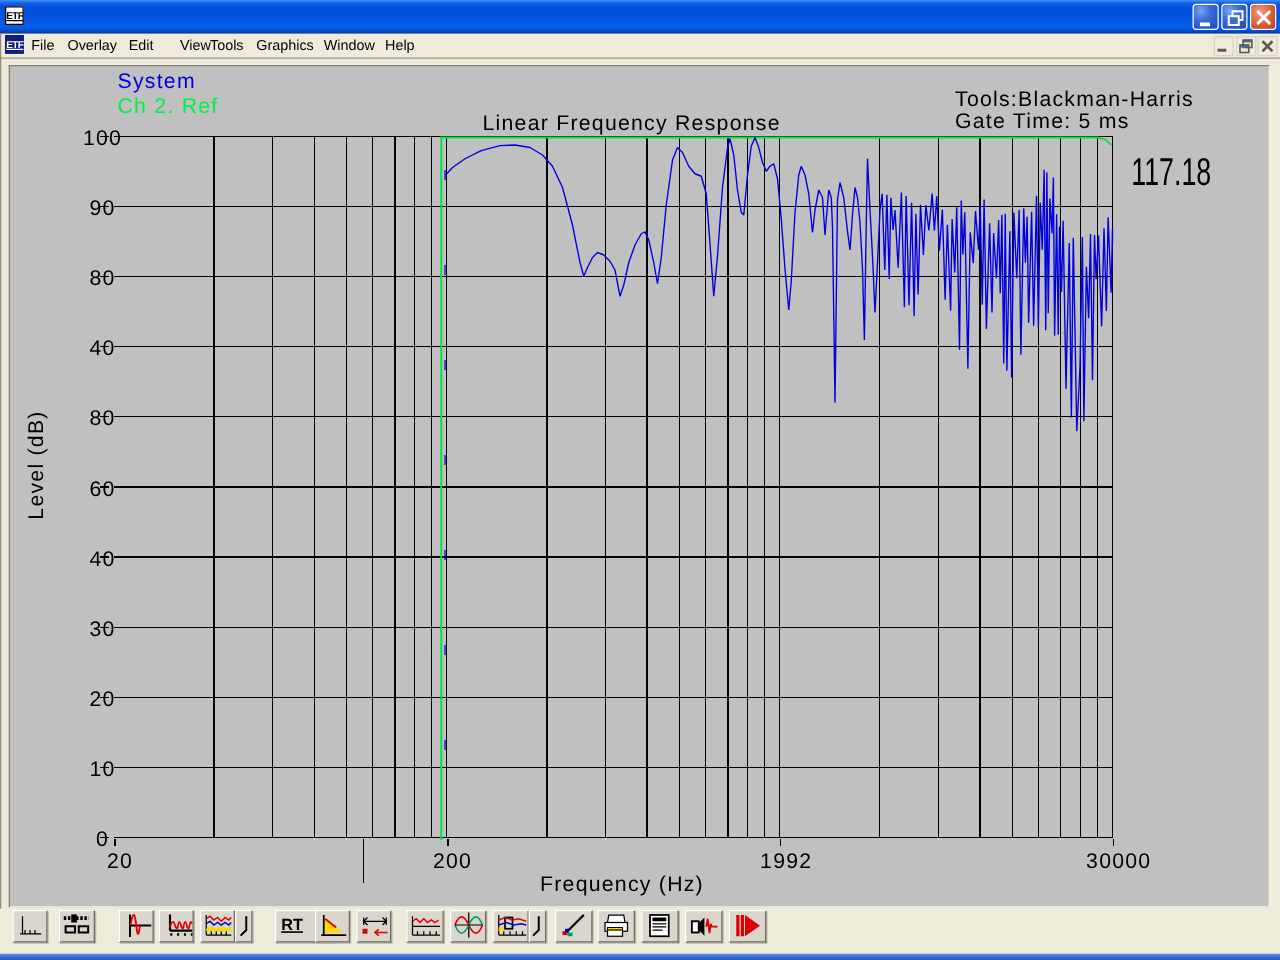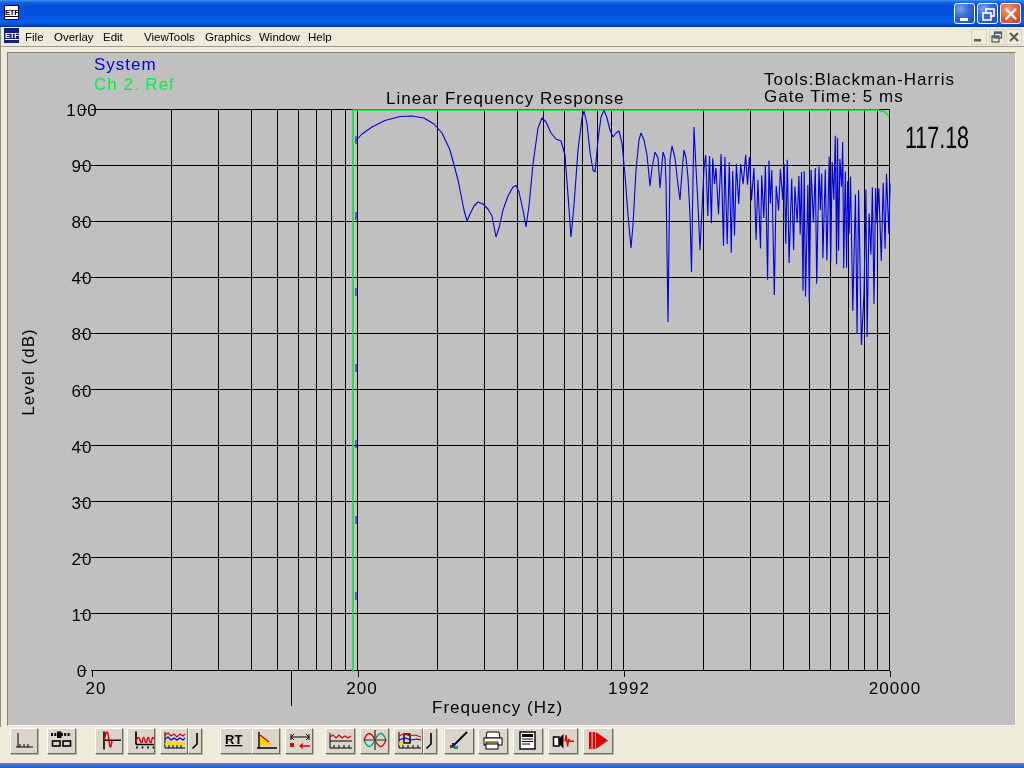"20000" div.xlab { text: 20000 -> 30000 }
